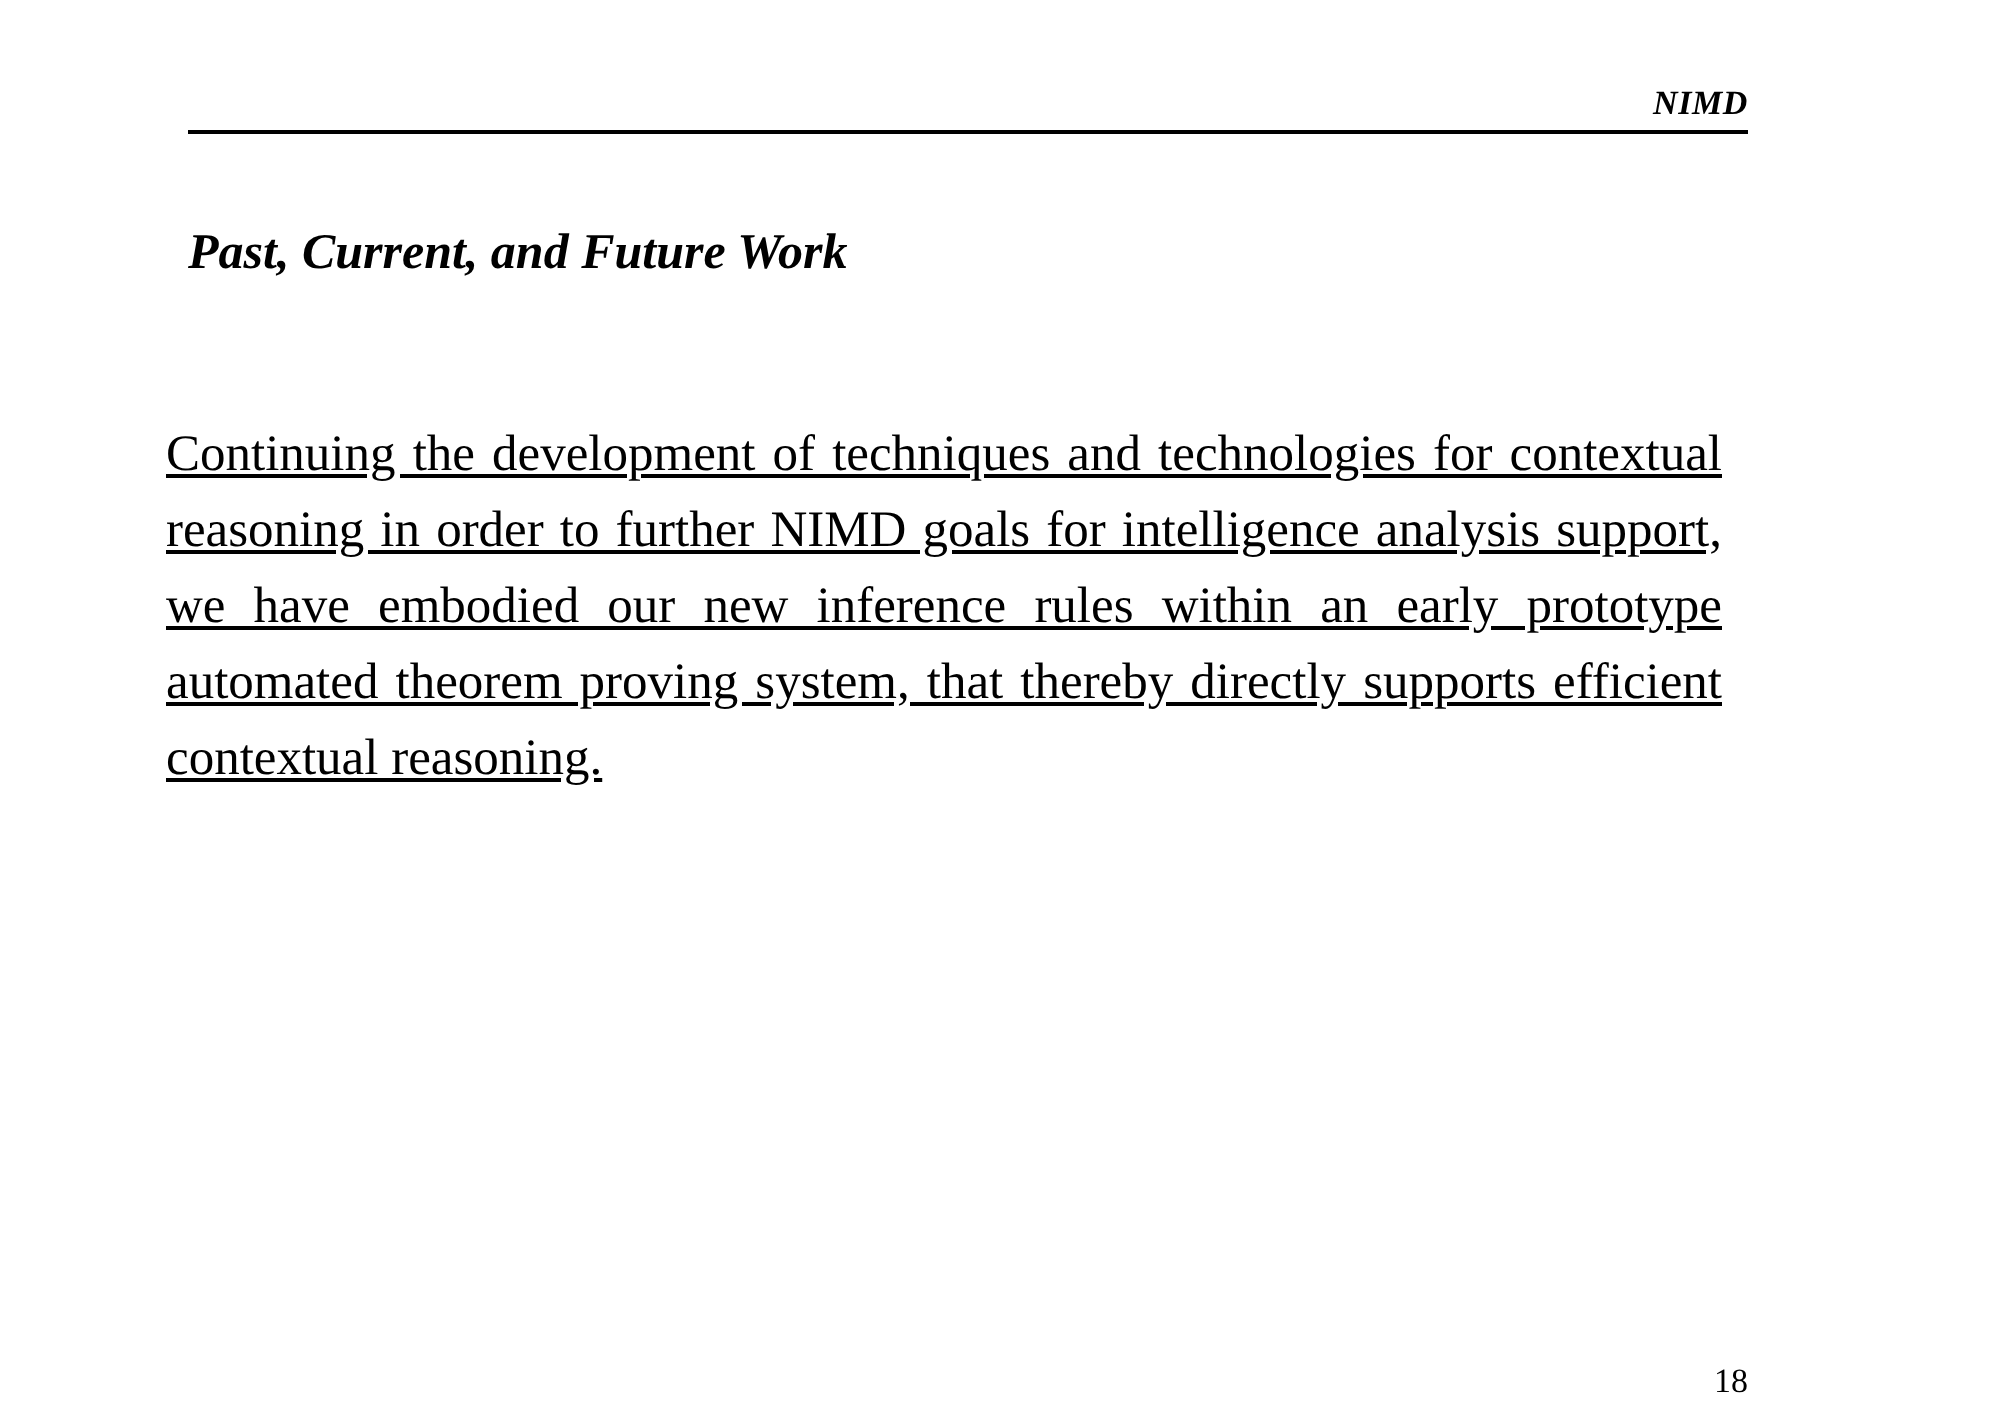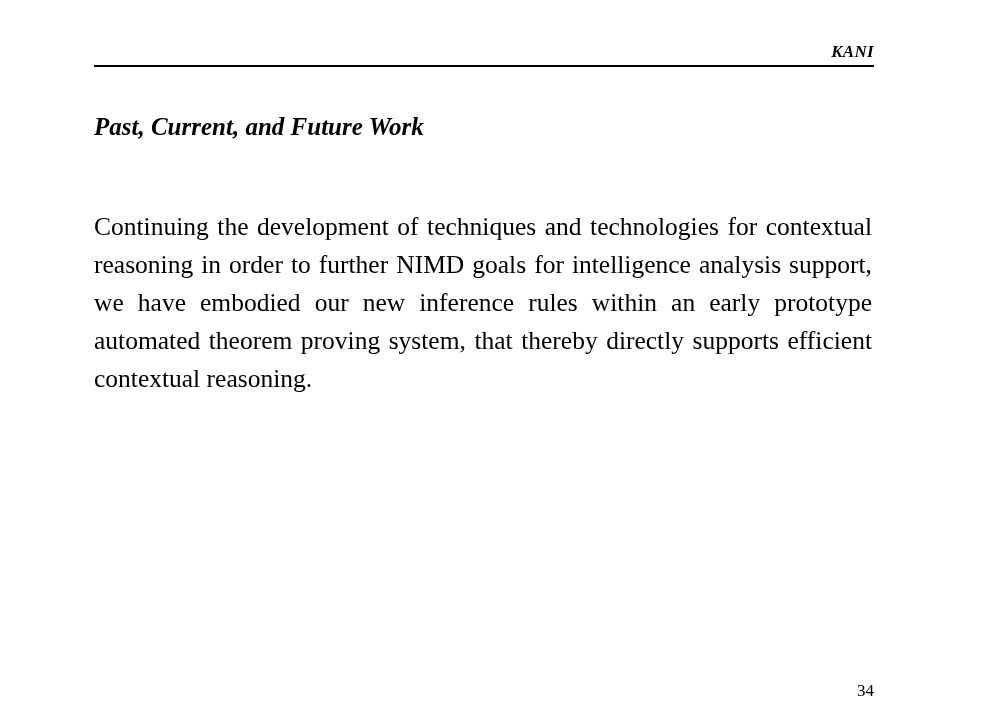"KANI" div.running-head { text: KANI -> NIMD }
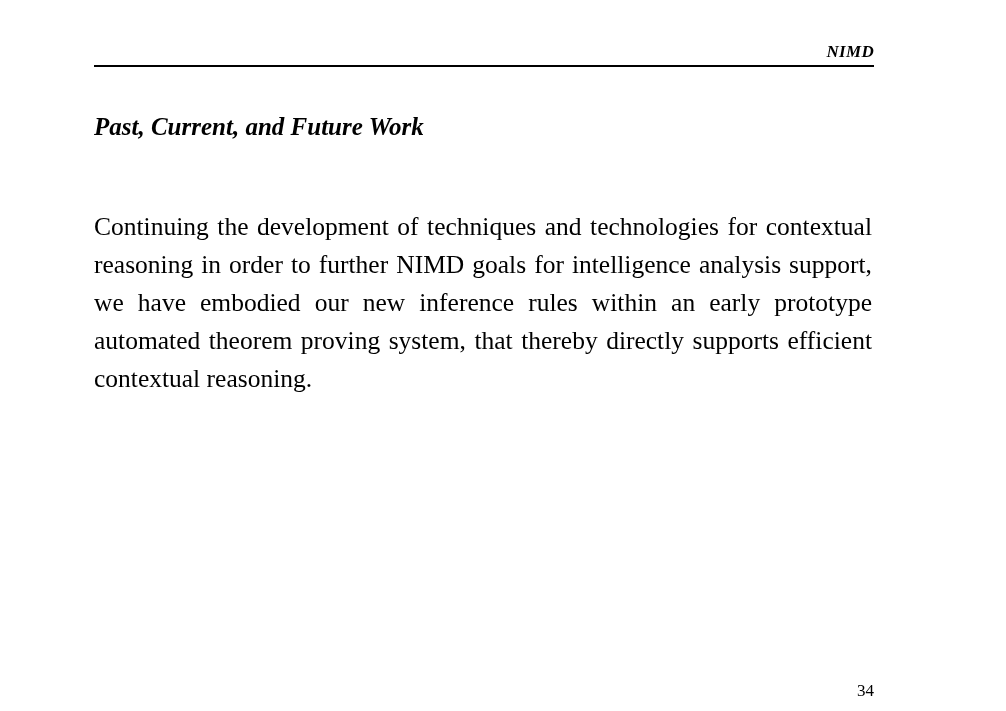"Continuing the development of techniques" .body-block { left: 94px -> 83px; text-decoration: none -> underline }
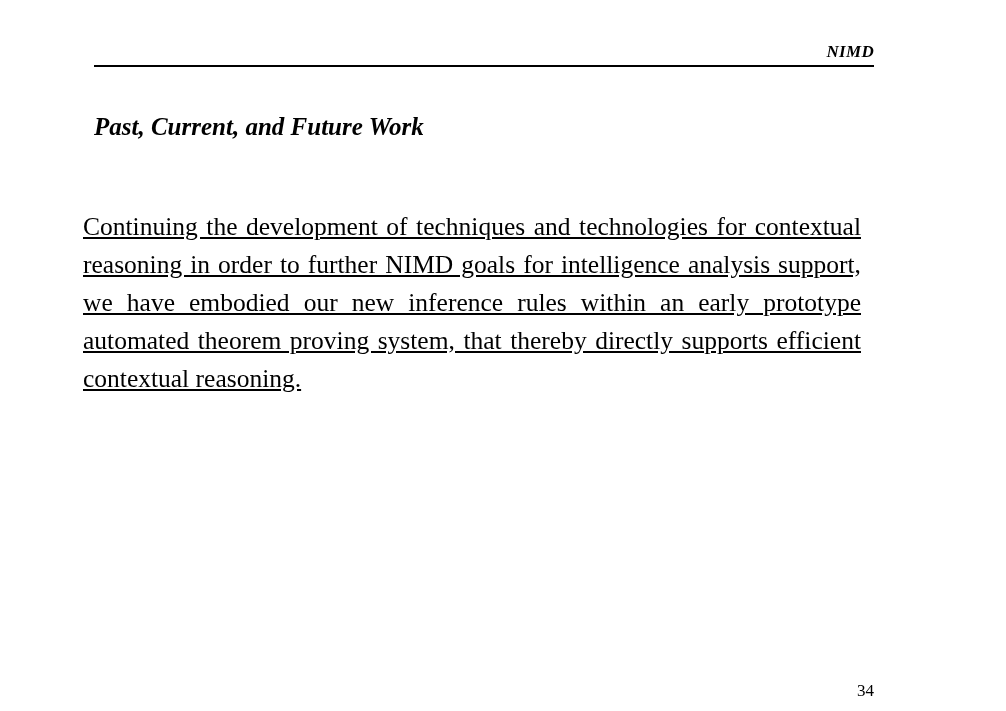"34" div.page-number { text: 34 -> 18 }
